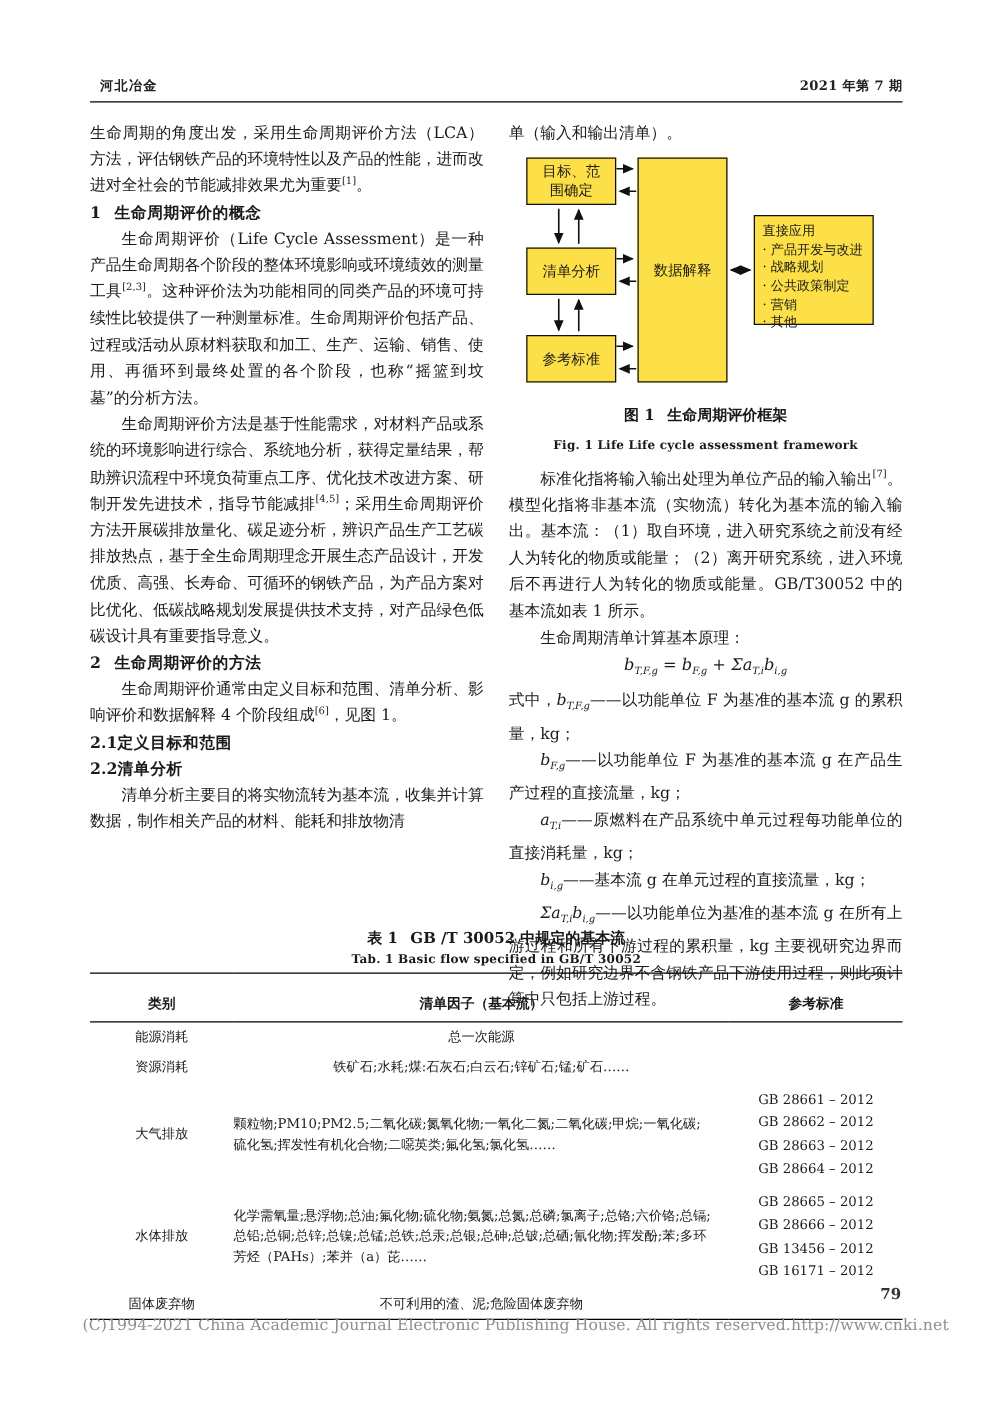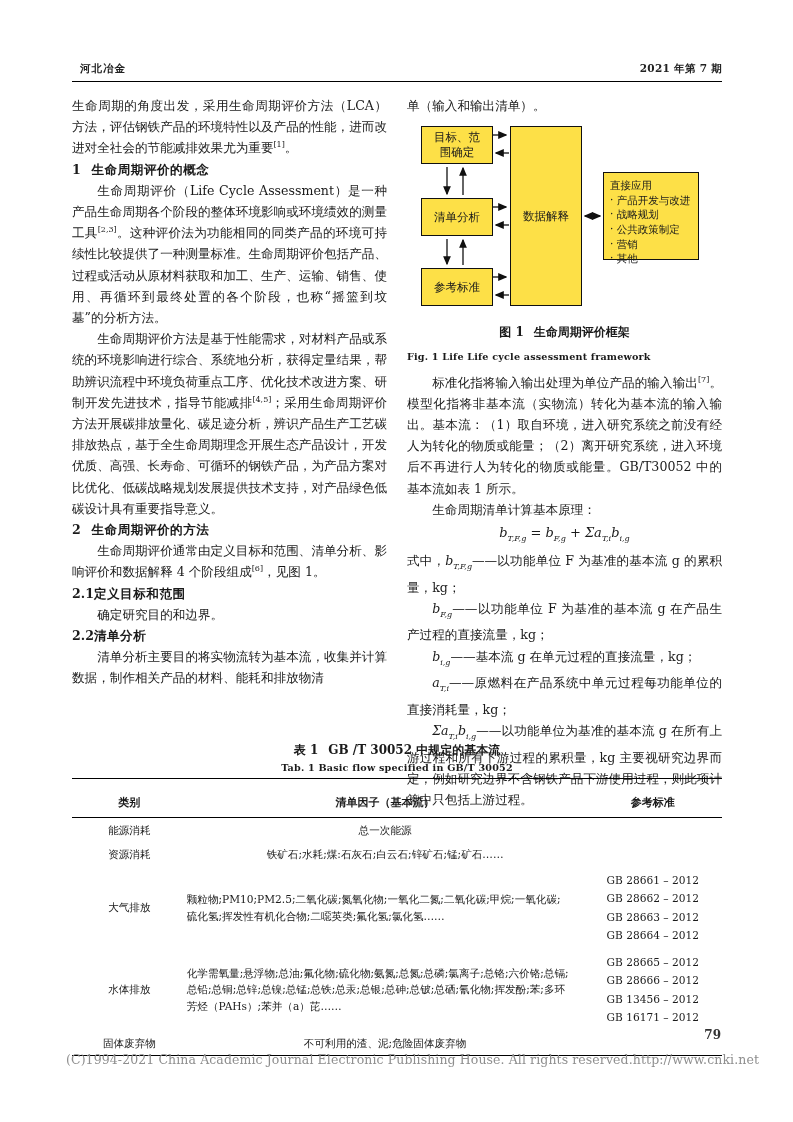"Fig. 1 Life Life cycle" .fig-cap-en { text-align: none -> center }
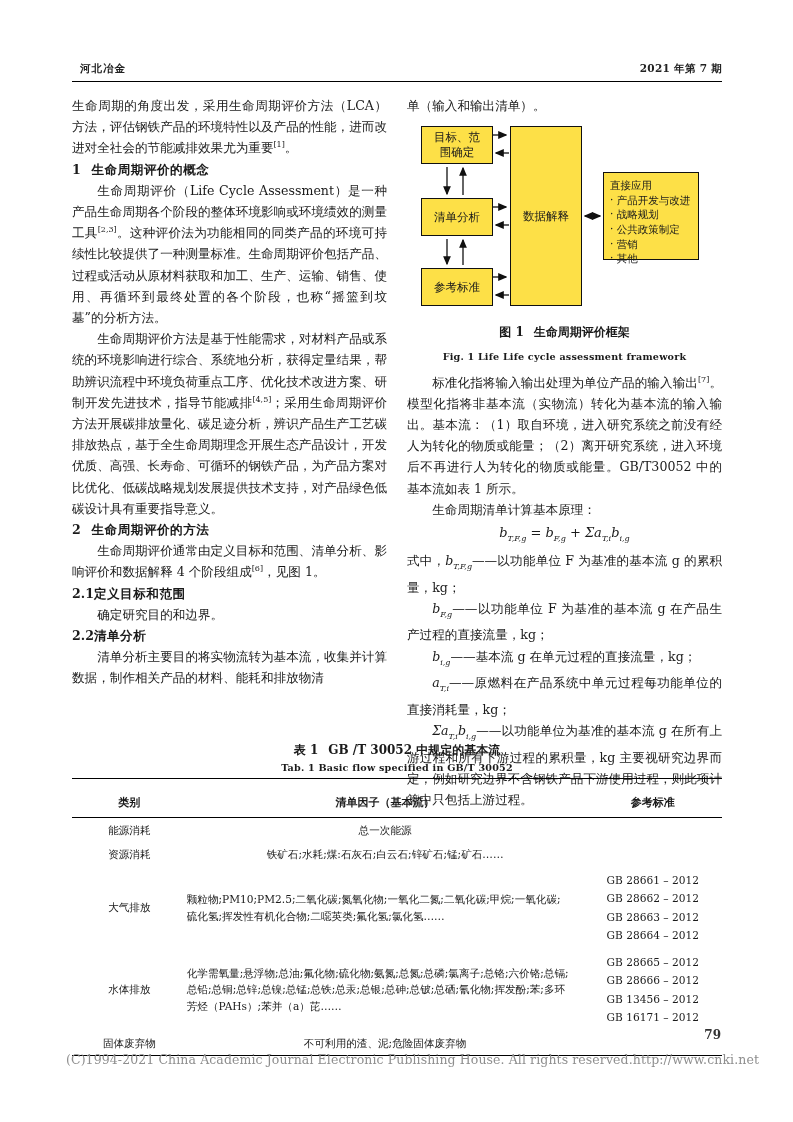"确定研究目的和边界。" p.ind { html: <p>确定研究目的和边界。</p> -> none }
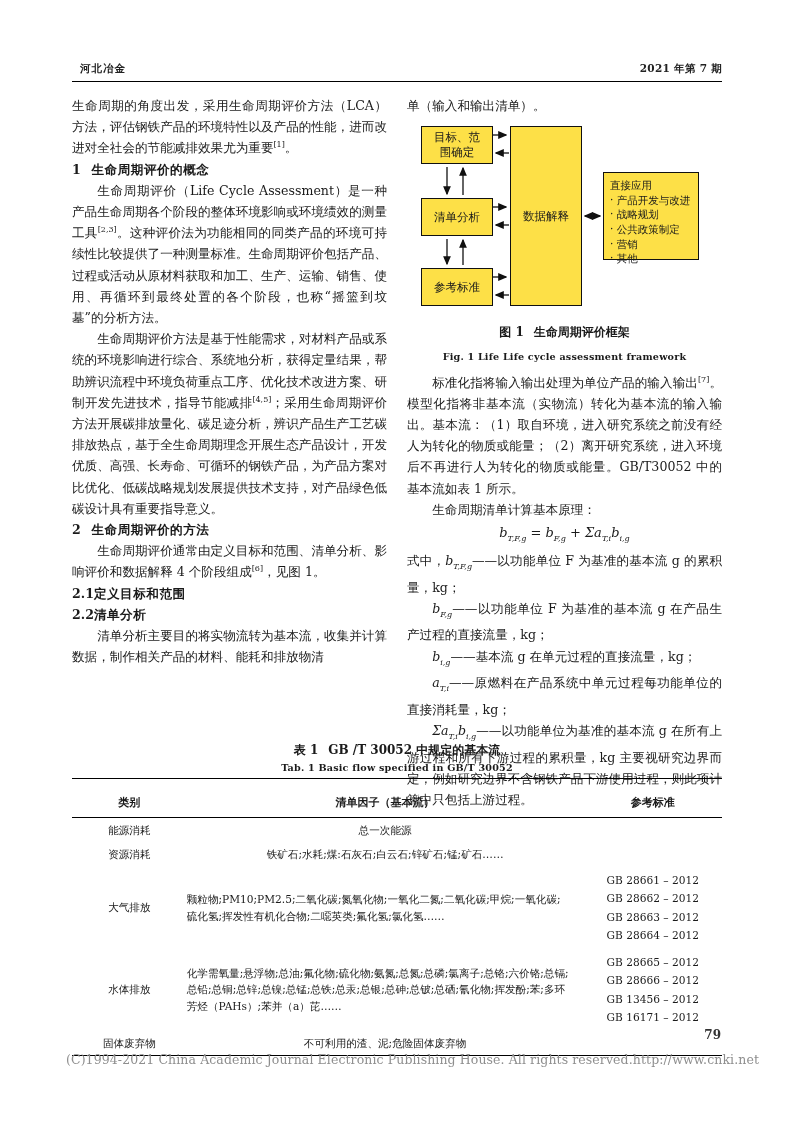"bi,g——基本流 g 在单元过程的直接流量，kg；" p.ind { order: before "aT,i——原燃料在产品系统中单元过程每功能单位的直接消耗量，kg；" -> after "aT,i——原燃料在产品系统中单元过程每功能单位的直接消耗量，kg；" }
